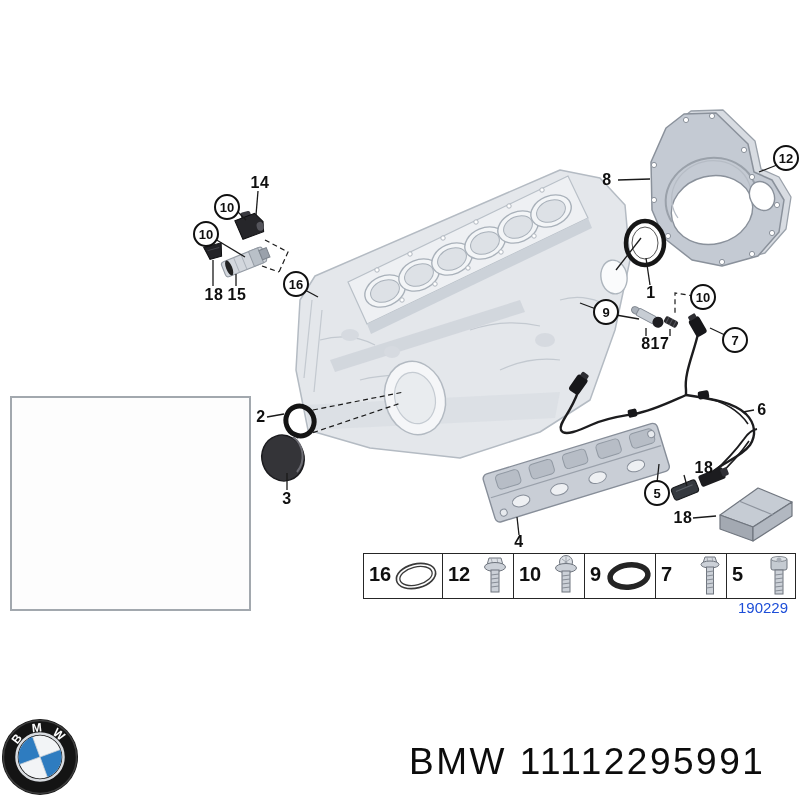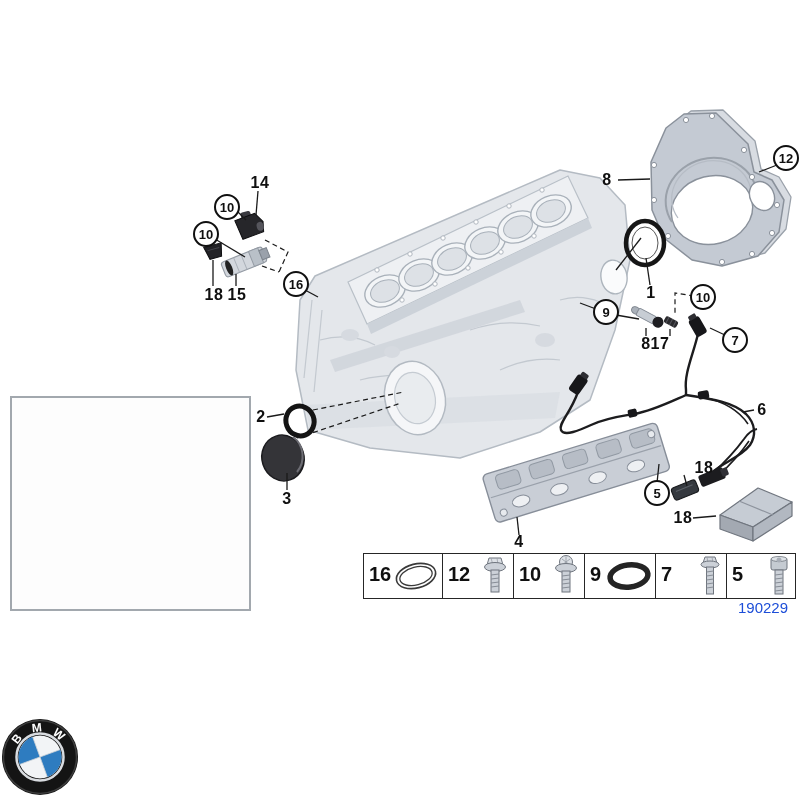"BMW 11112295991" div.footer-text { html: none -> <div>BMW 11112295991</div> }
